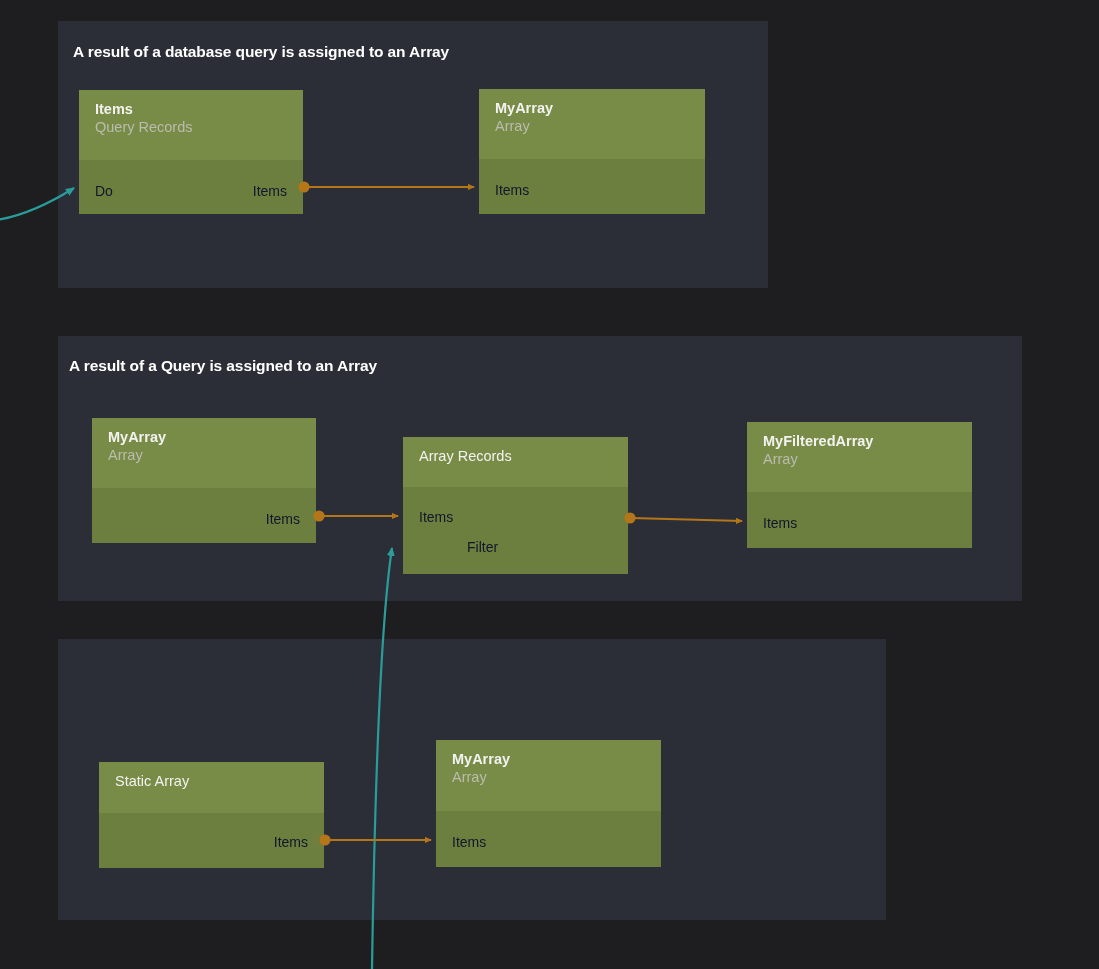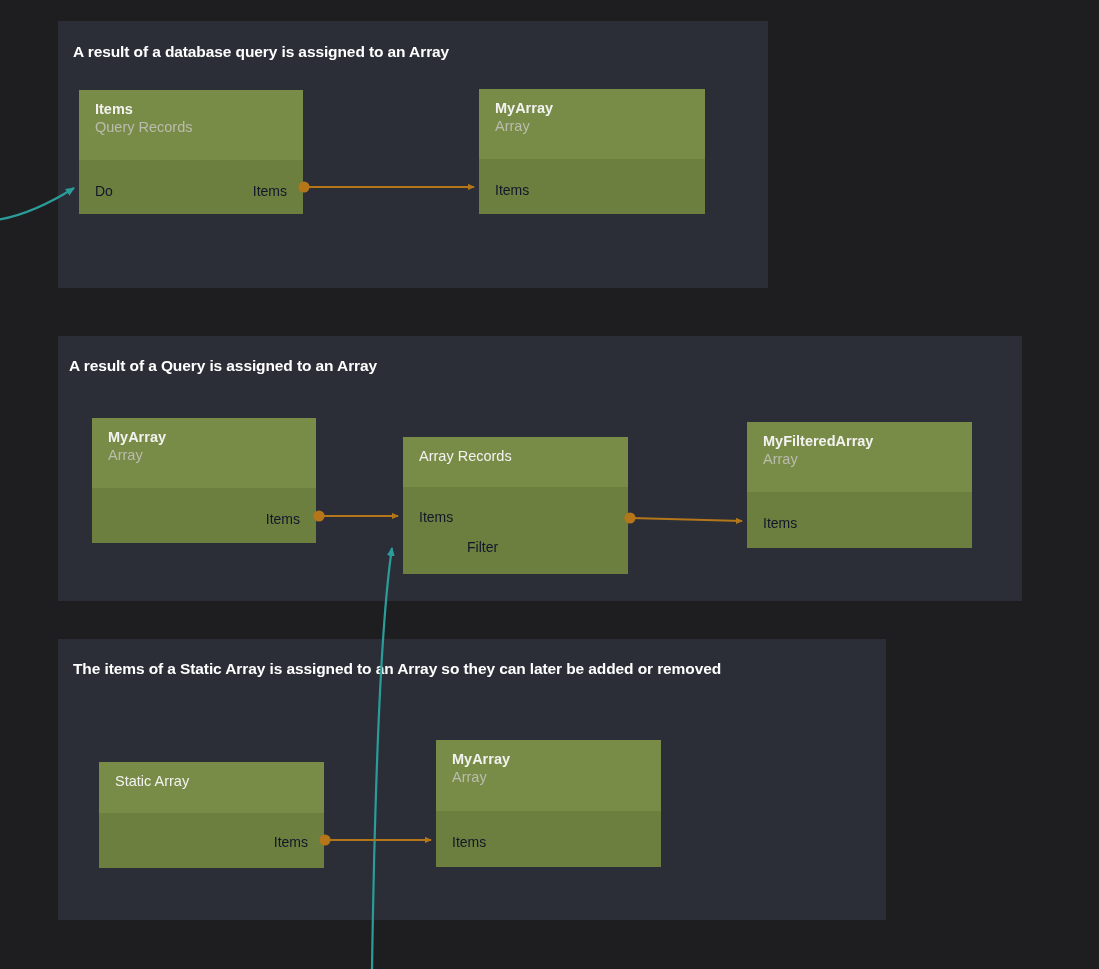"The items of a Static" div.panel-title { html: <div>The items of a Static Array is assigned to an Array so they can later be added or removed</div> -> none }
